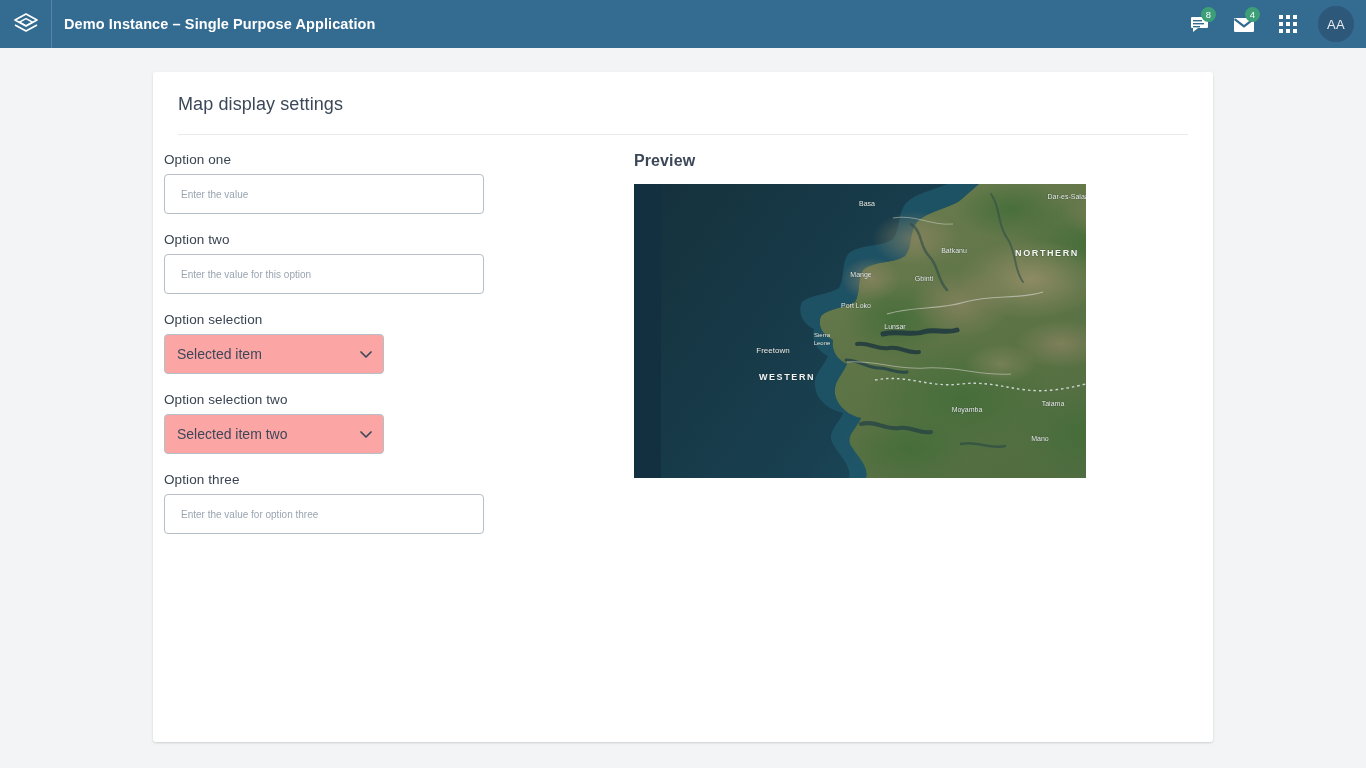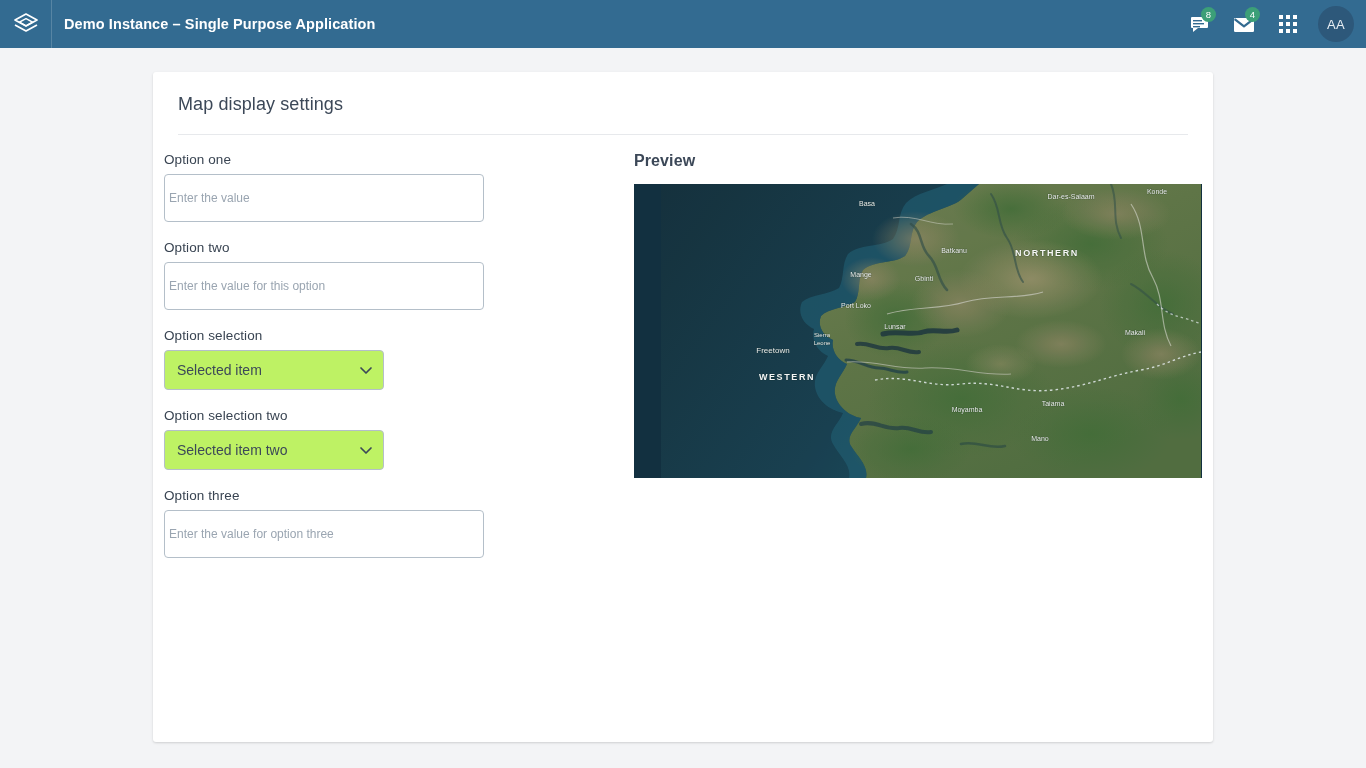"Enter the value" .text-input { font-size: 12px -> 10px; height: 48px -> 40px; padding: 0 4px -> 0 16px }
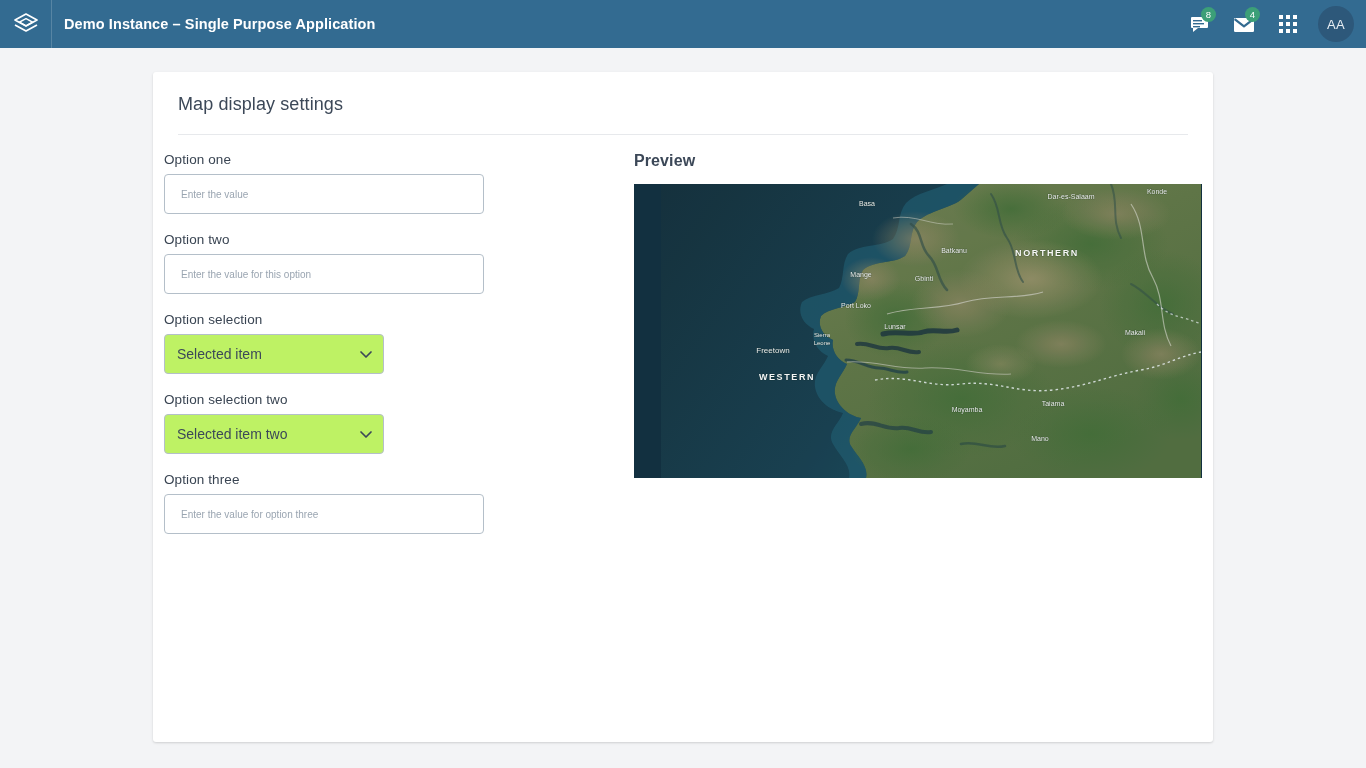"NORTHERN" .map { width: 568px -> 452px }
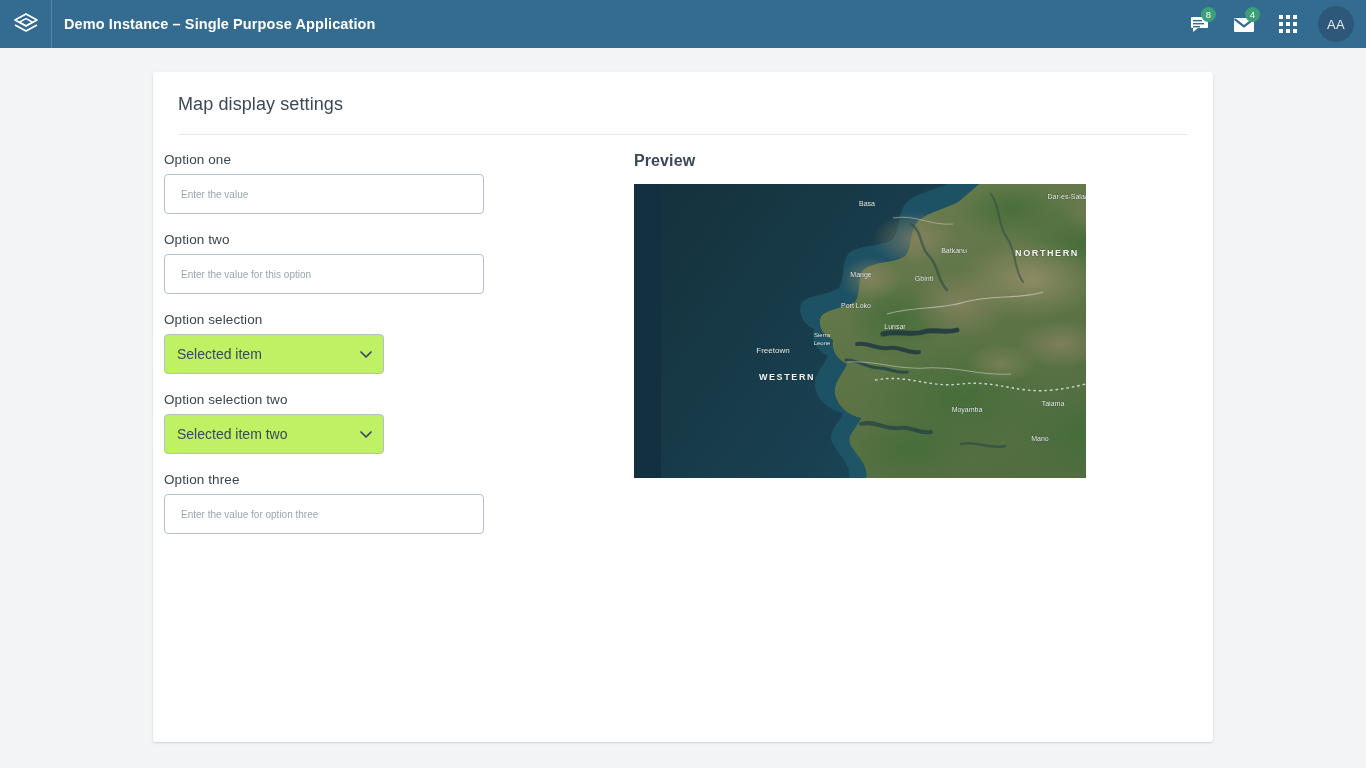"Selected item" .select-box { background: #bef264 -> #fca5a5 }
